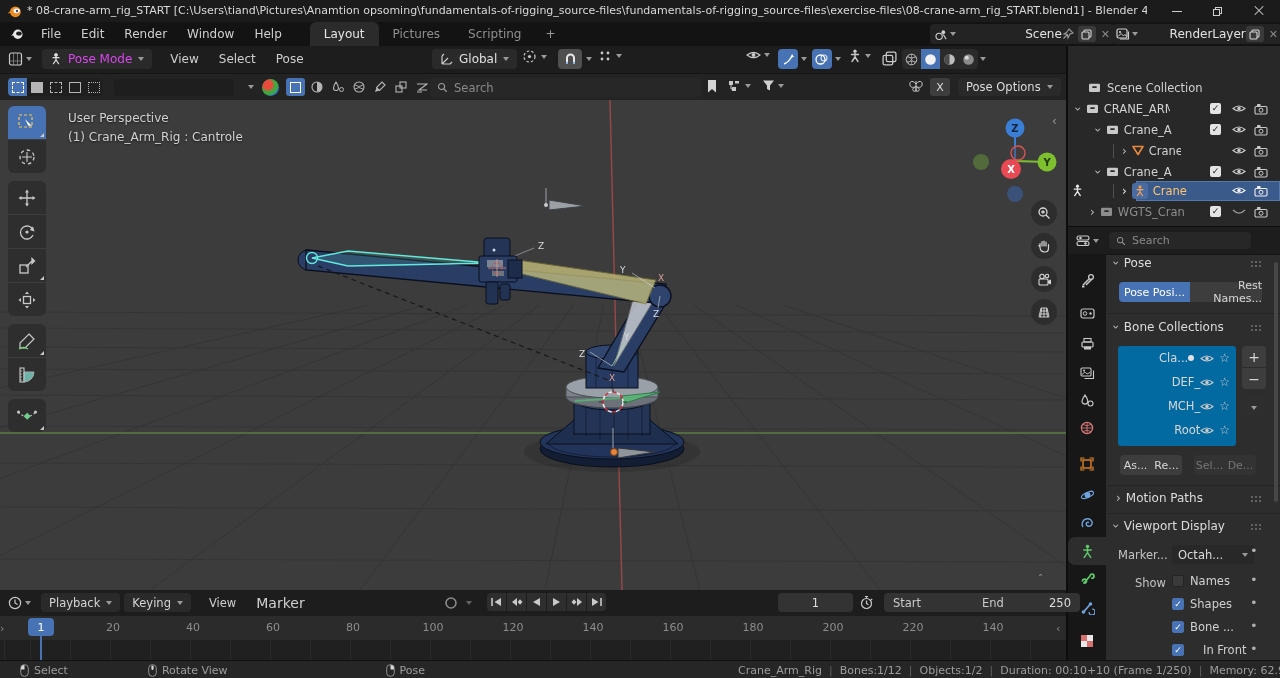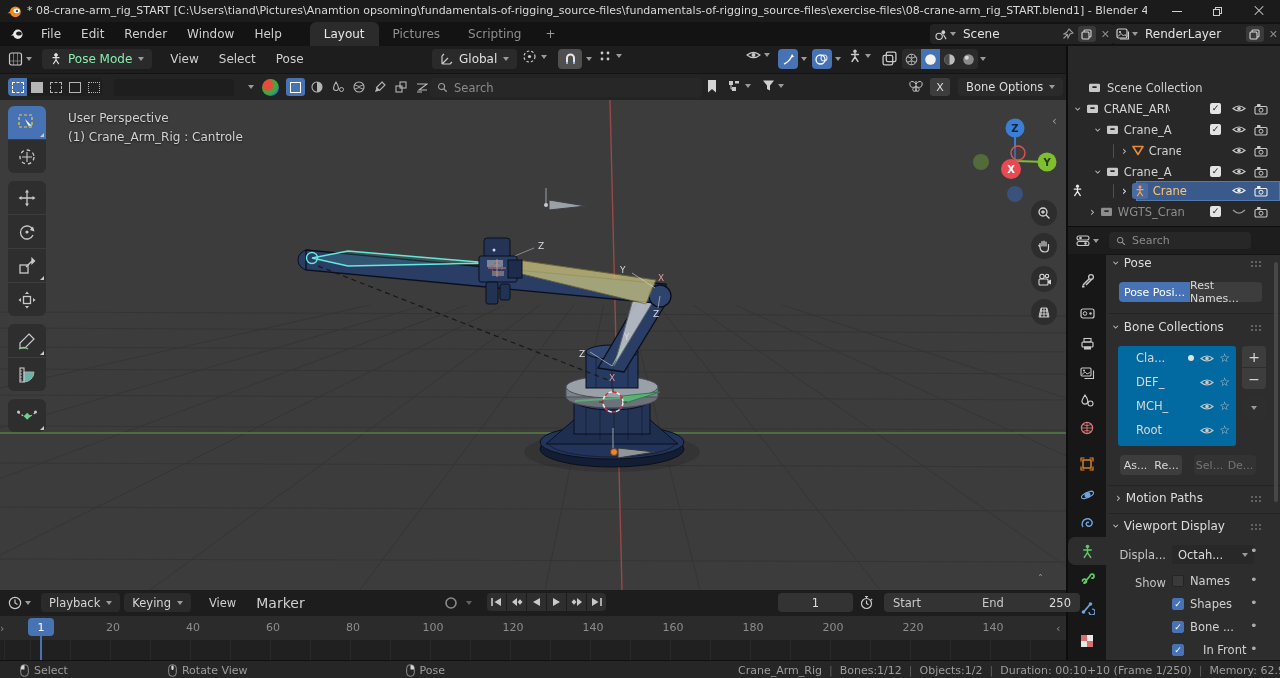"Scene" .f { text-align: none -> right }
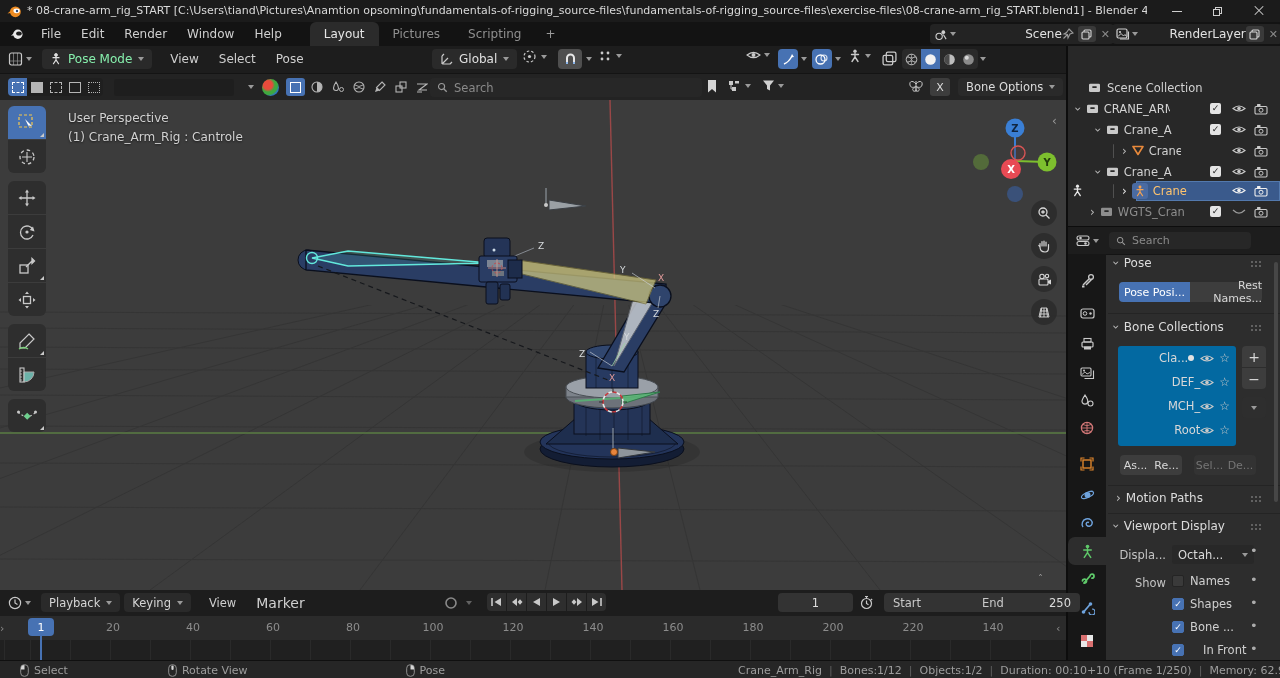"Pose Mode" span { color: #86efac -> #d946ef }
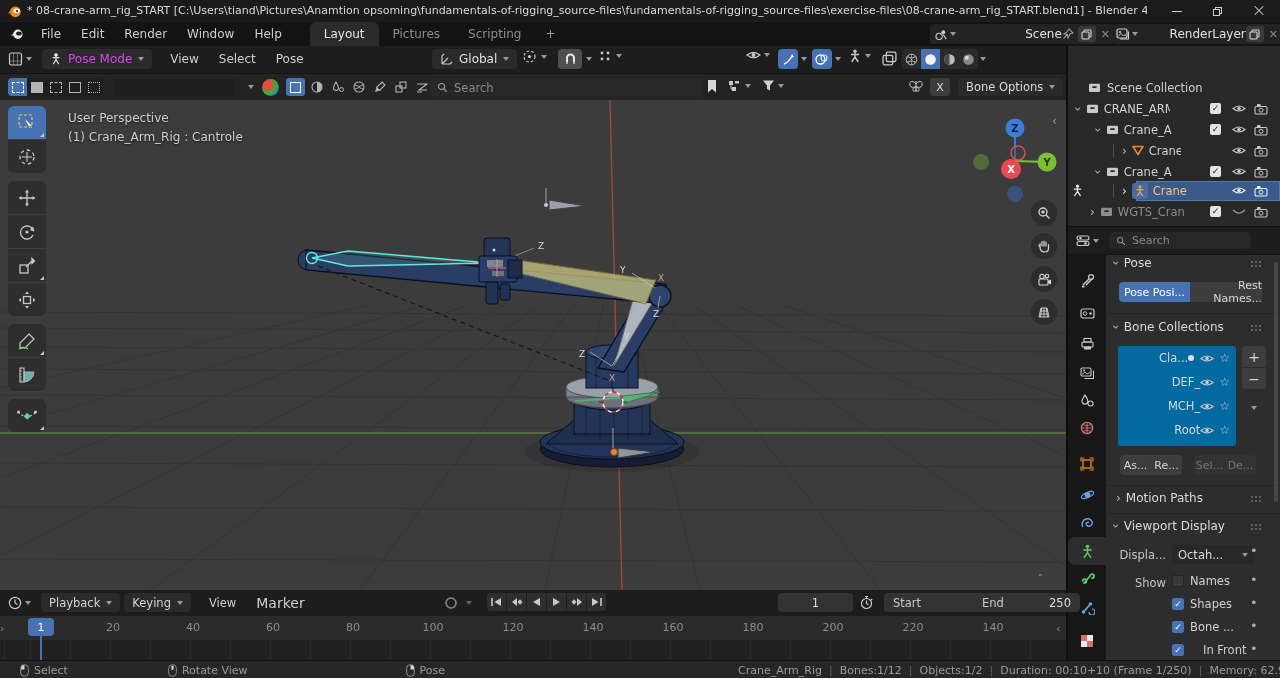"Bone Options" span { text: Bone -> Pose }
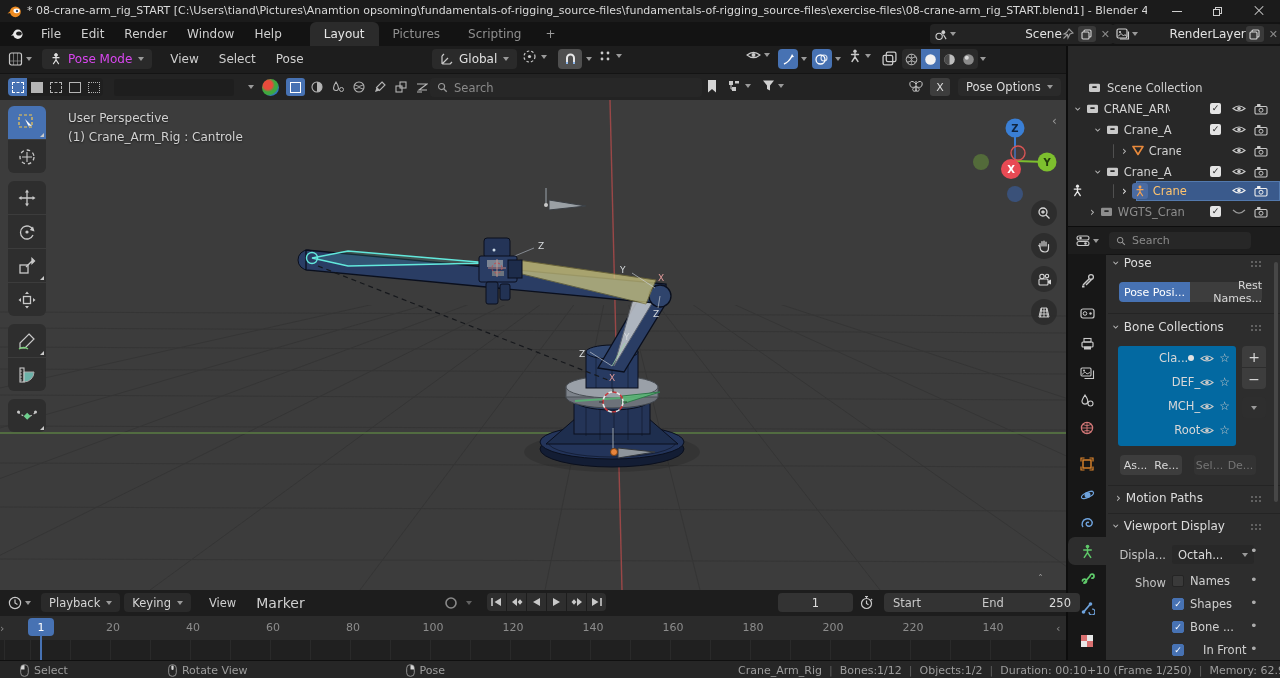"Displa..." div.r { text: Displa -> Marker }
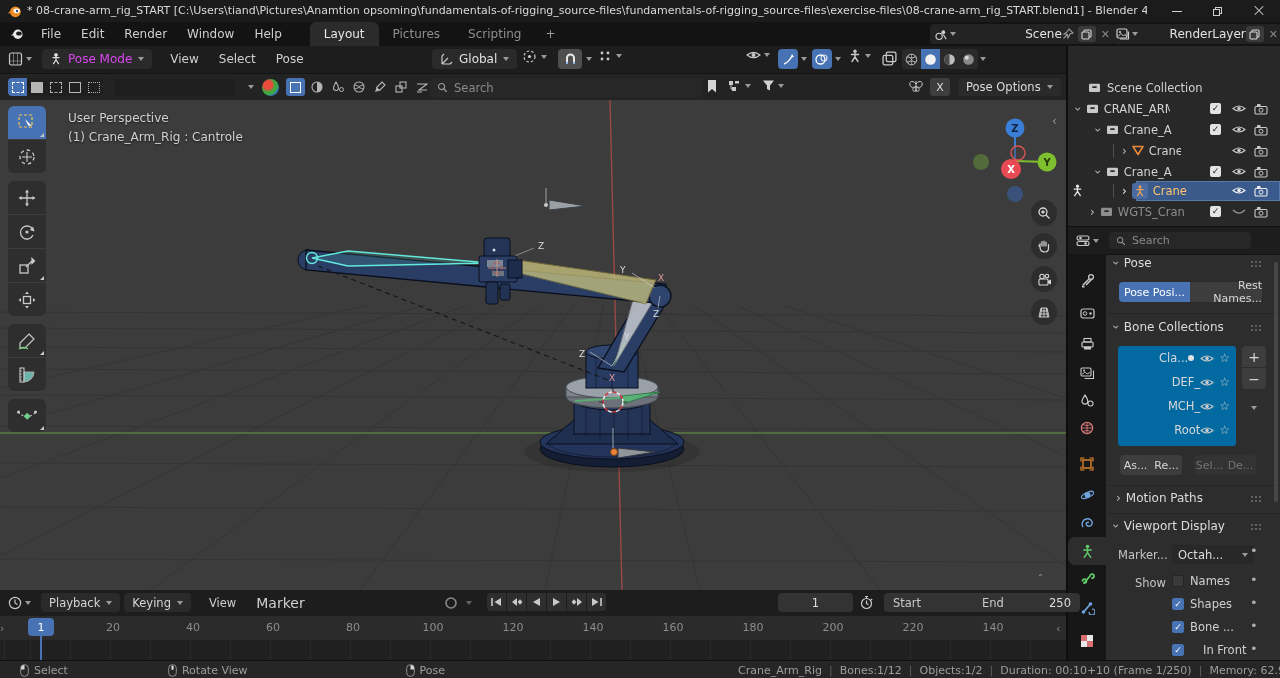"Rotate View" span.f { margin-left: 100px -> 80px }
